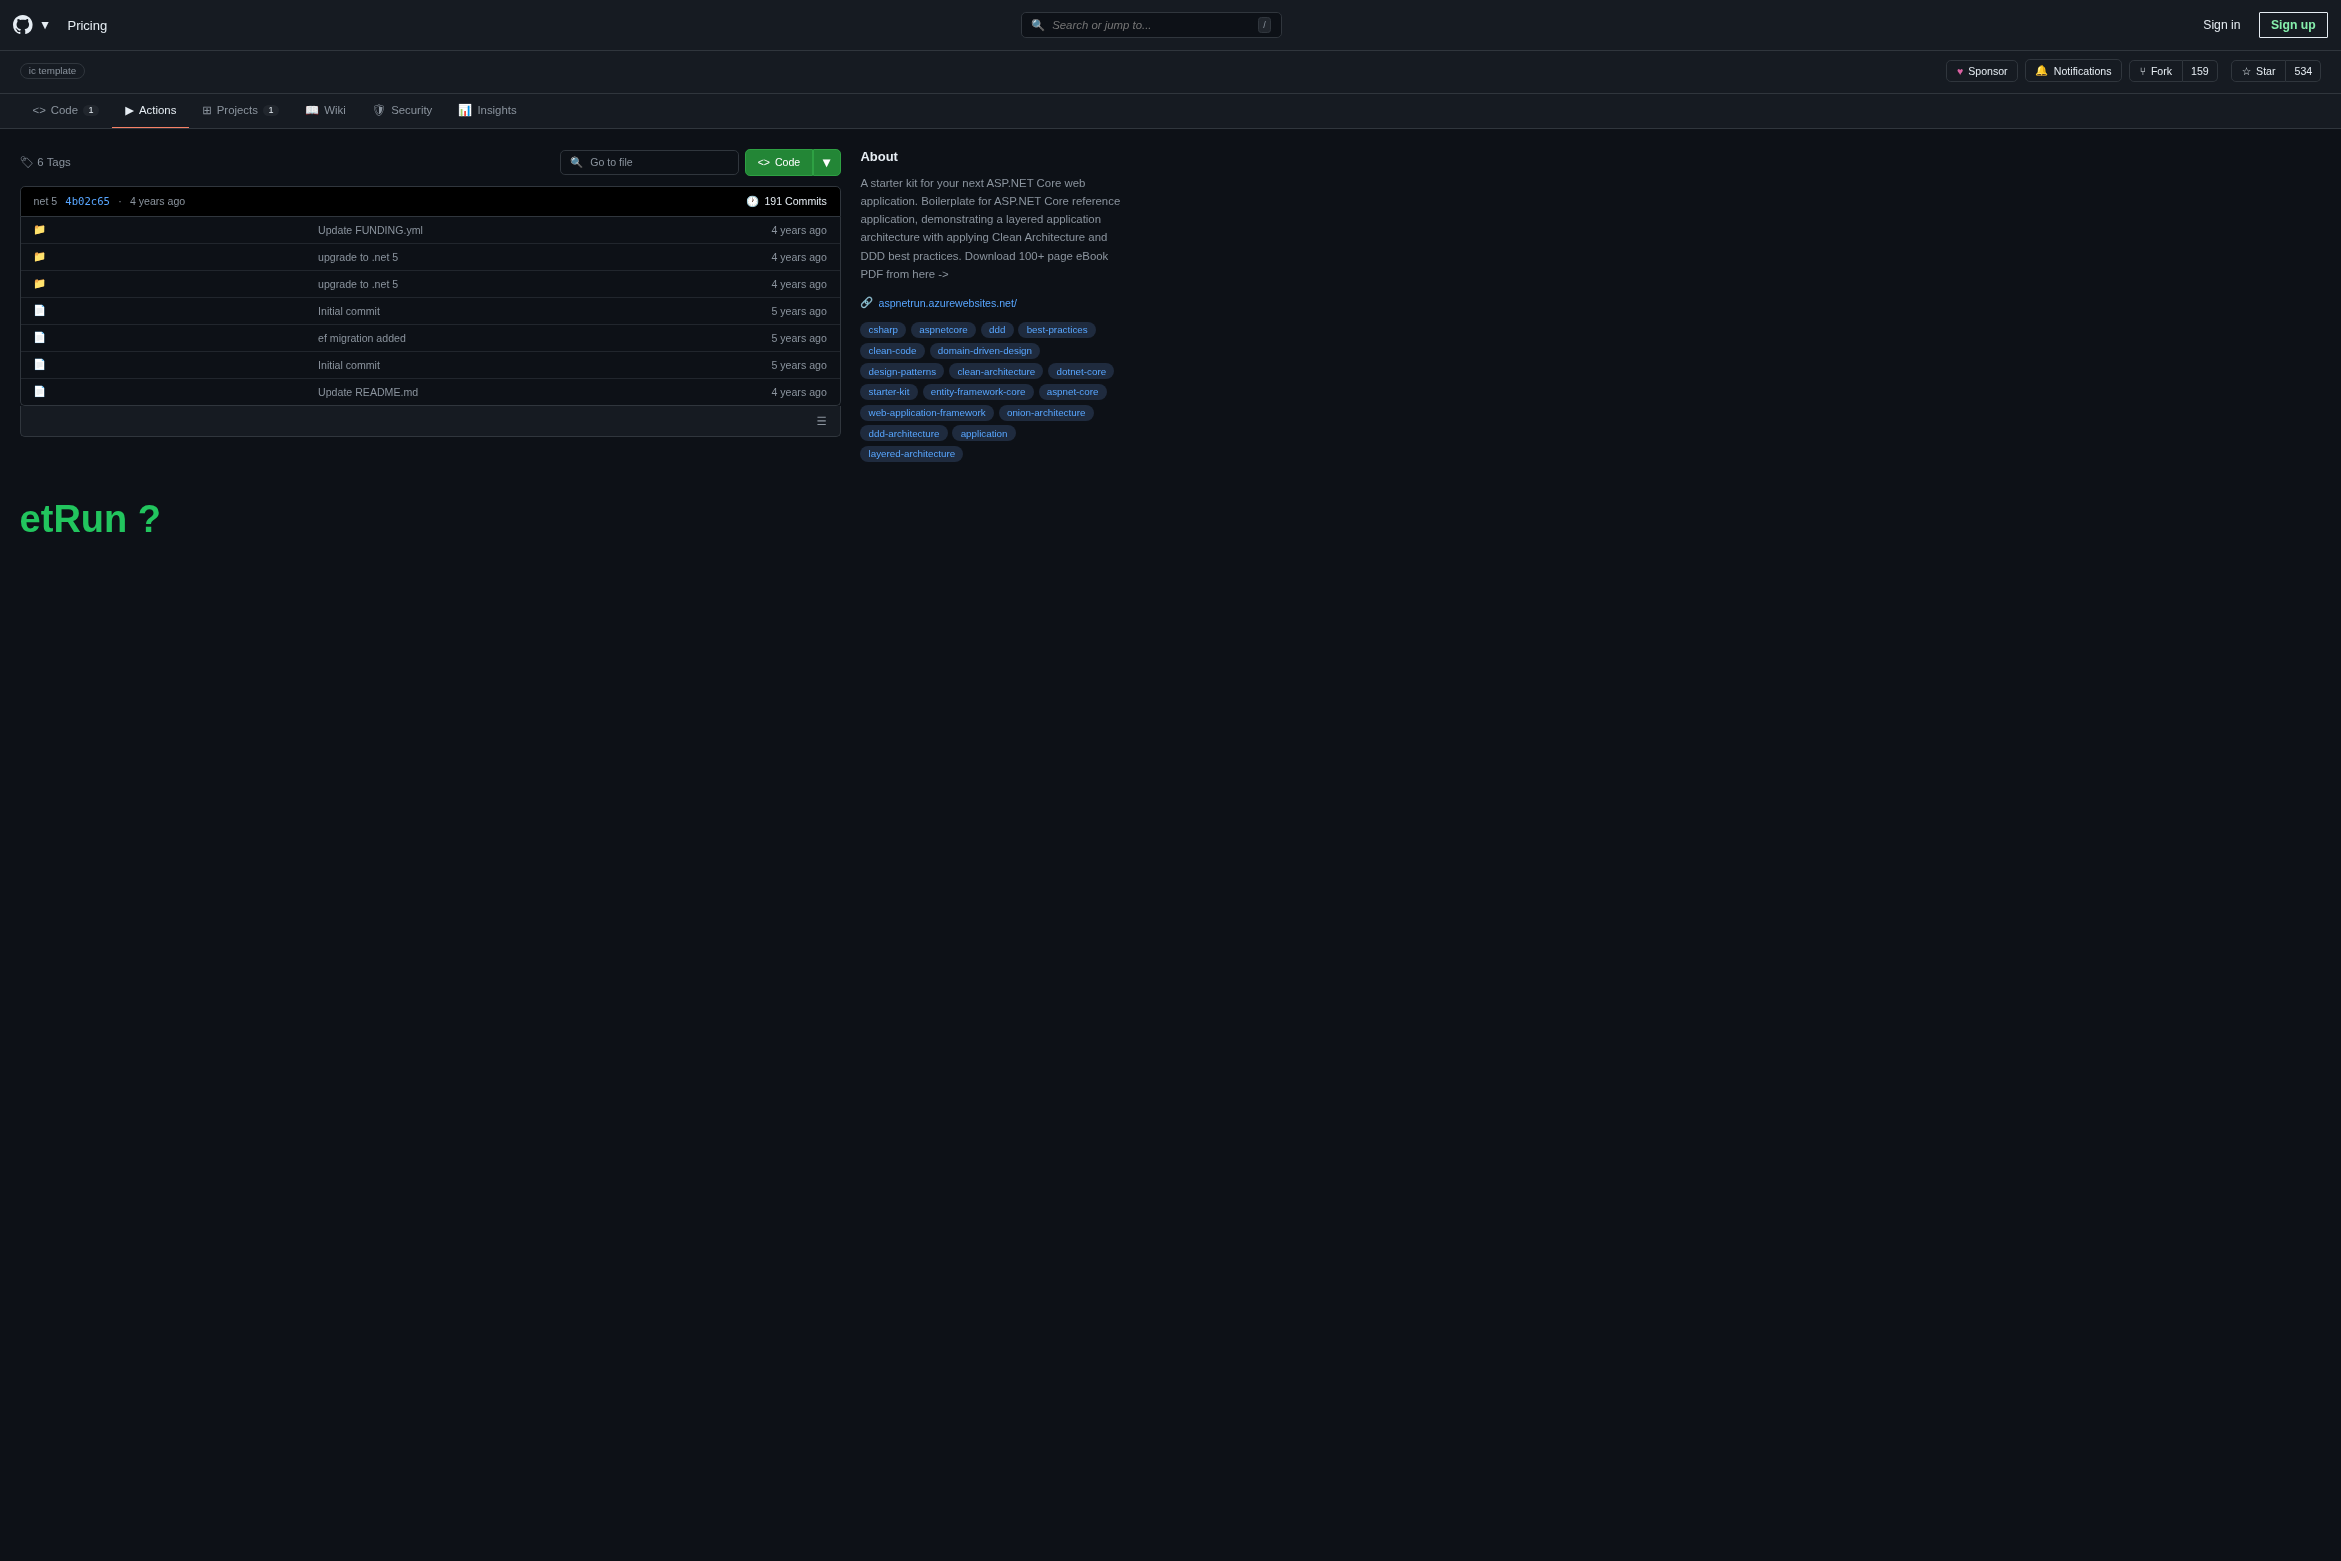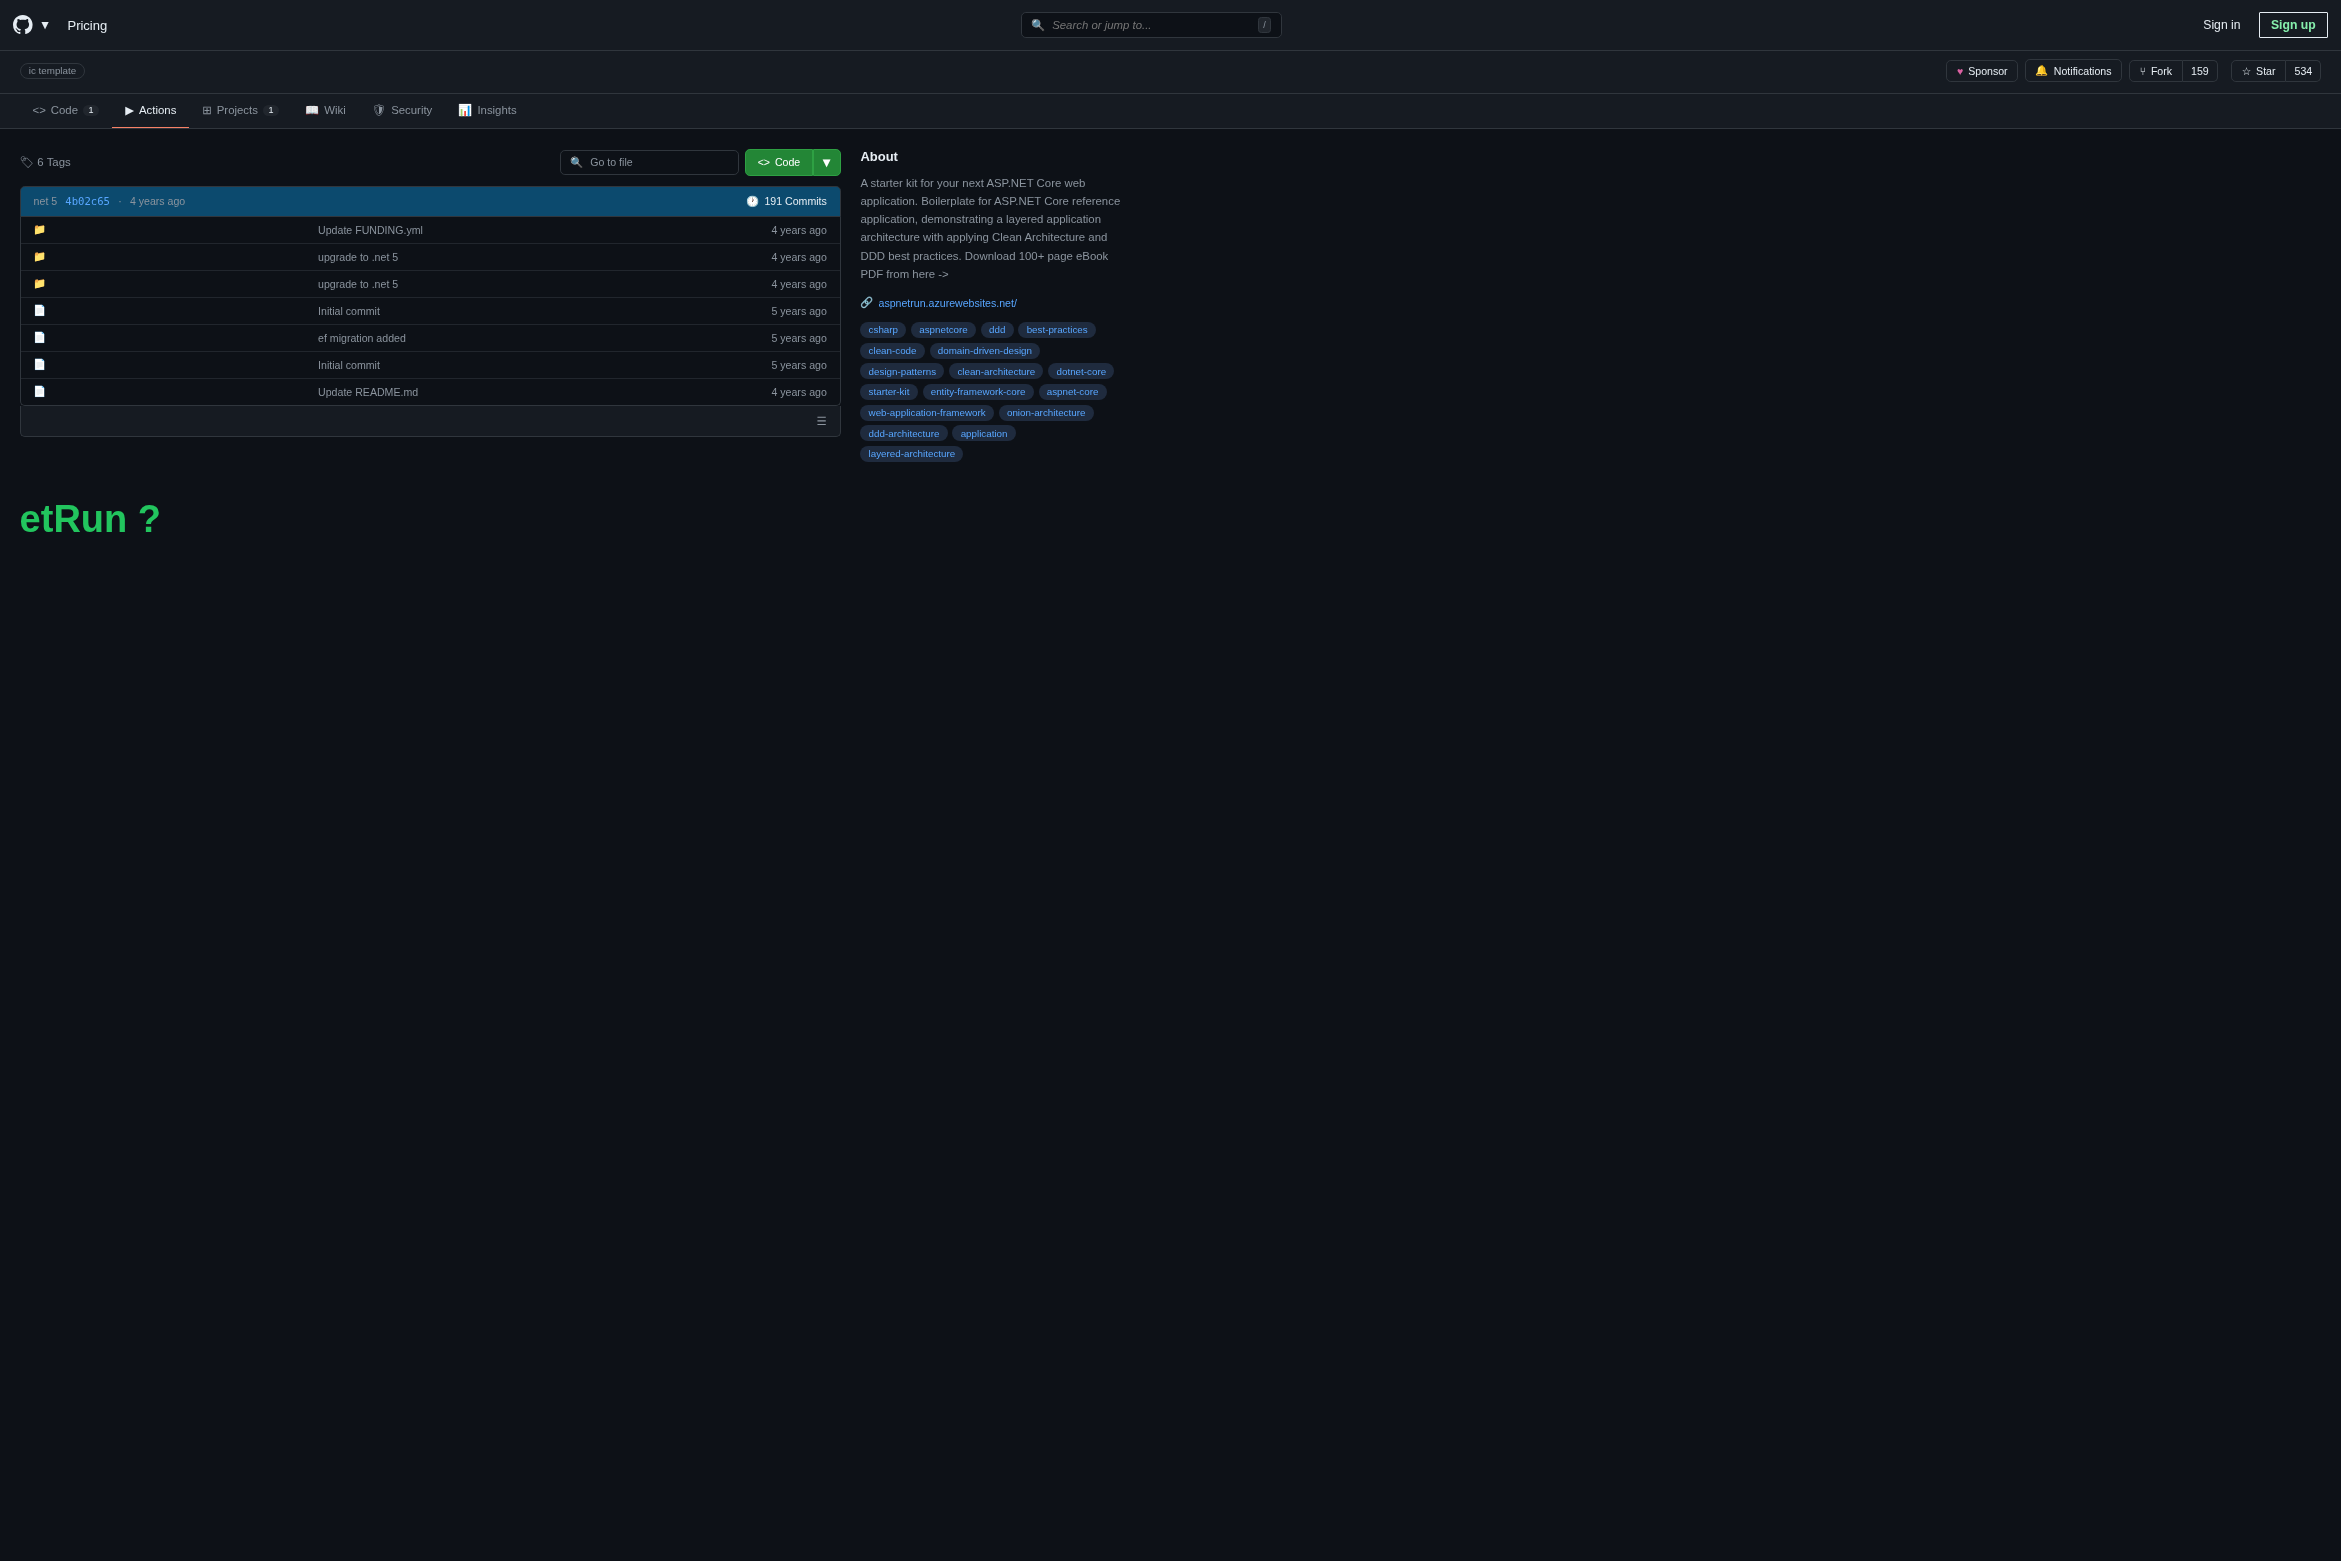"net 5" .commit-bar { background: #0c4a6e -> #000000 }
